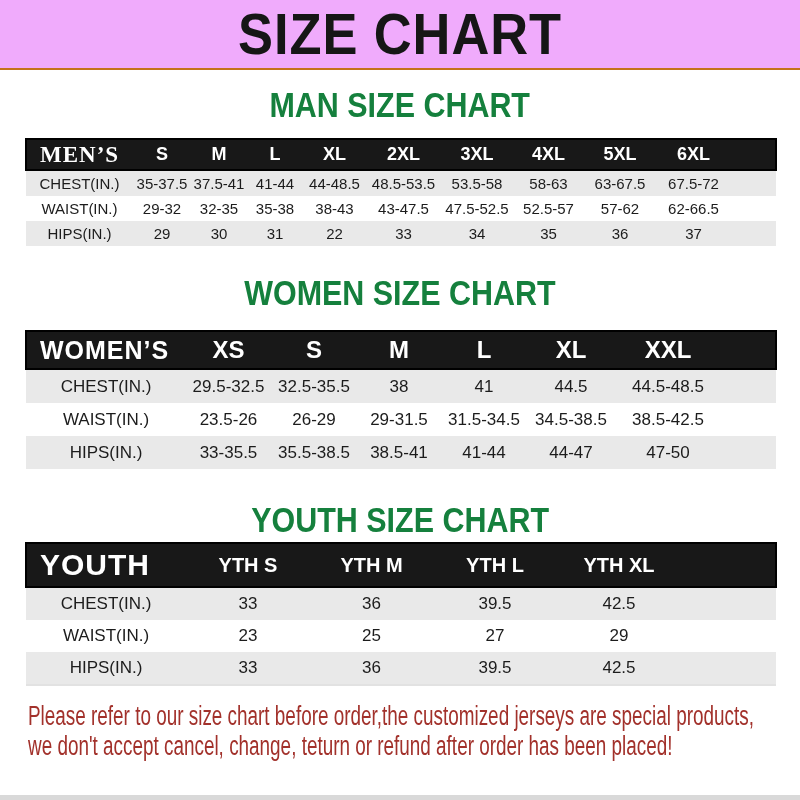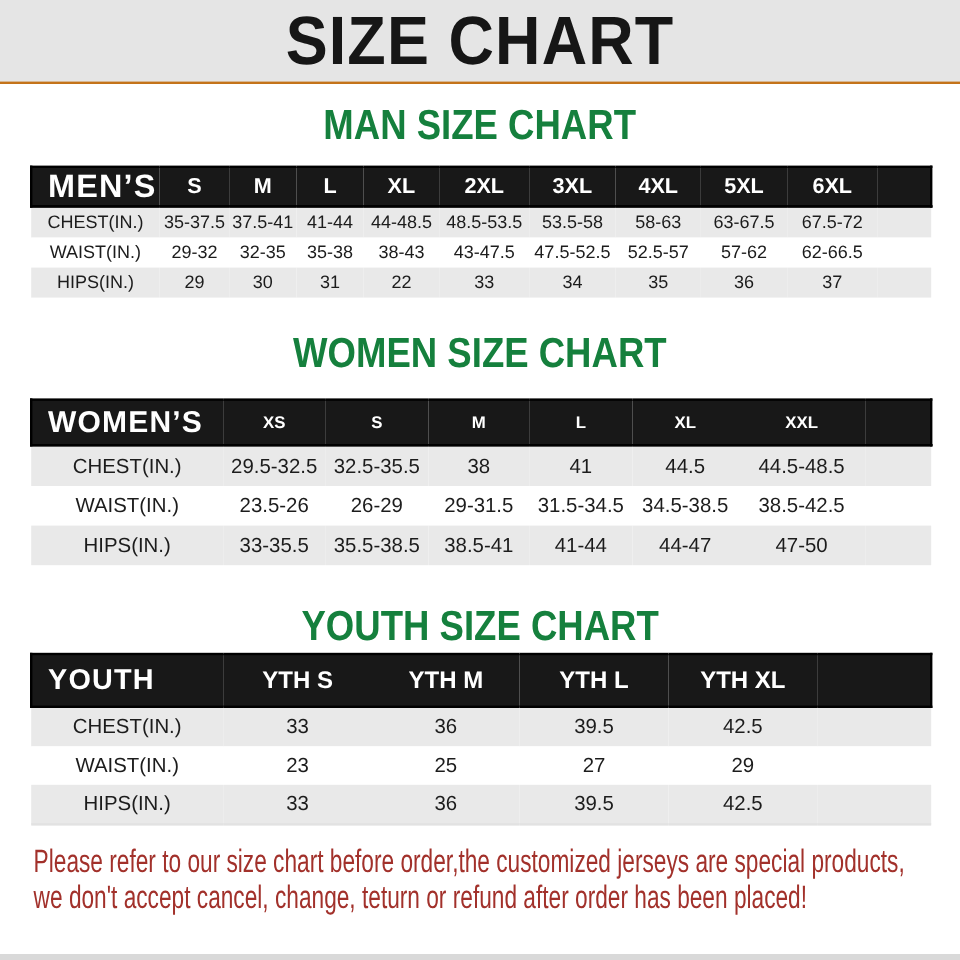"SIZE CHART" .banner { background: #e5e5e5 -> #f0abfc }
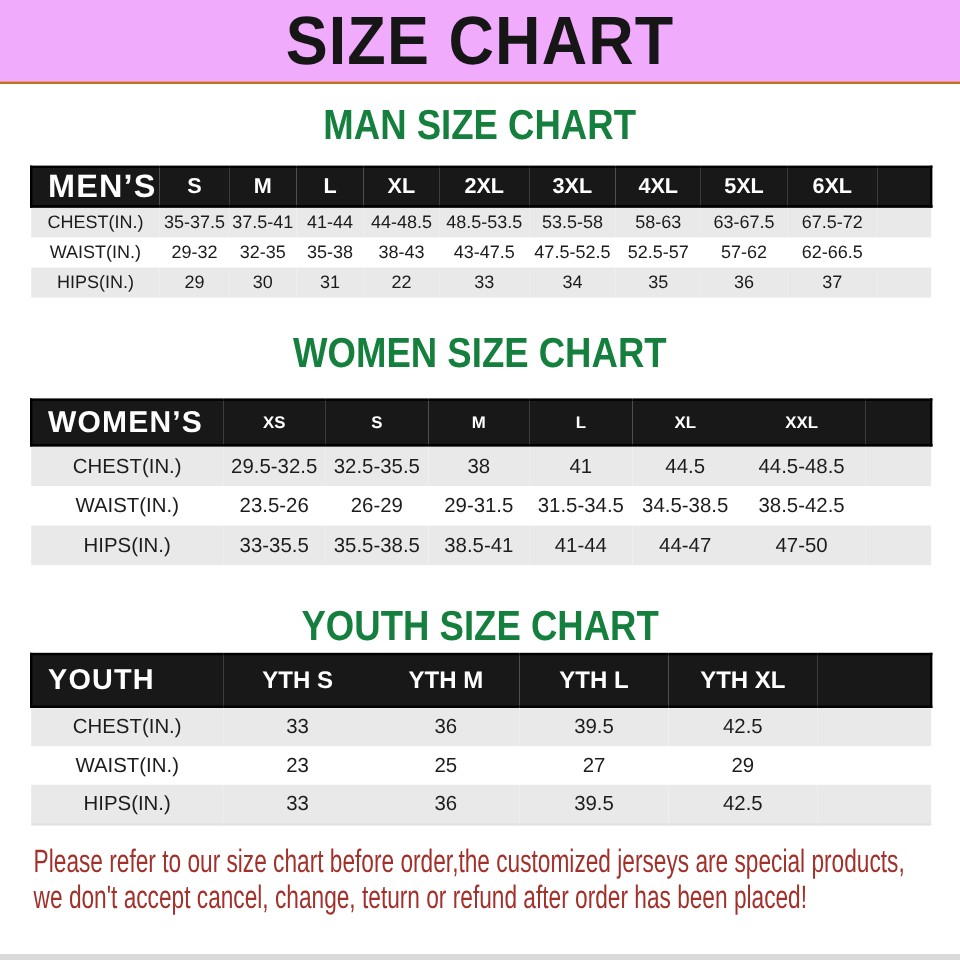"MEN’S" table.men thead th.group-label { font-family: none -> Liberation Serif, serif; font-size: 27px -> 23px }
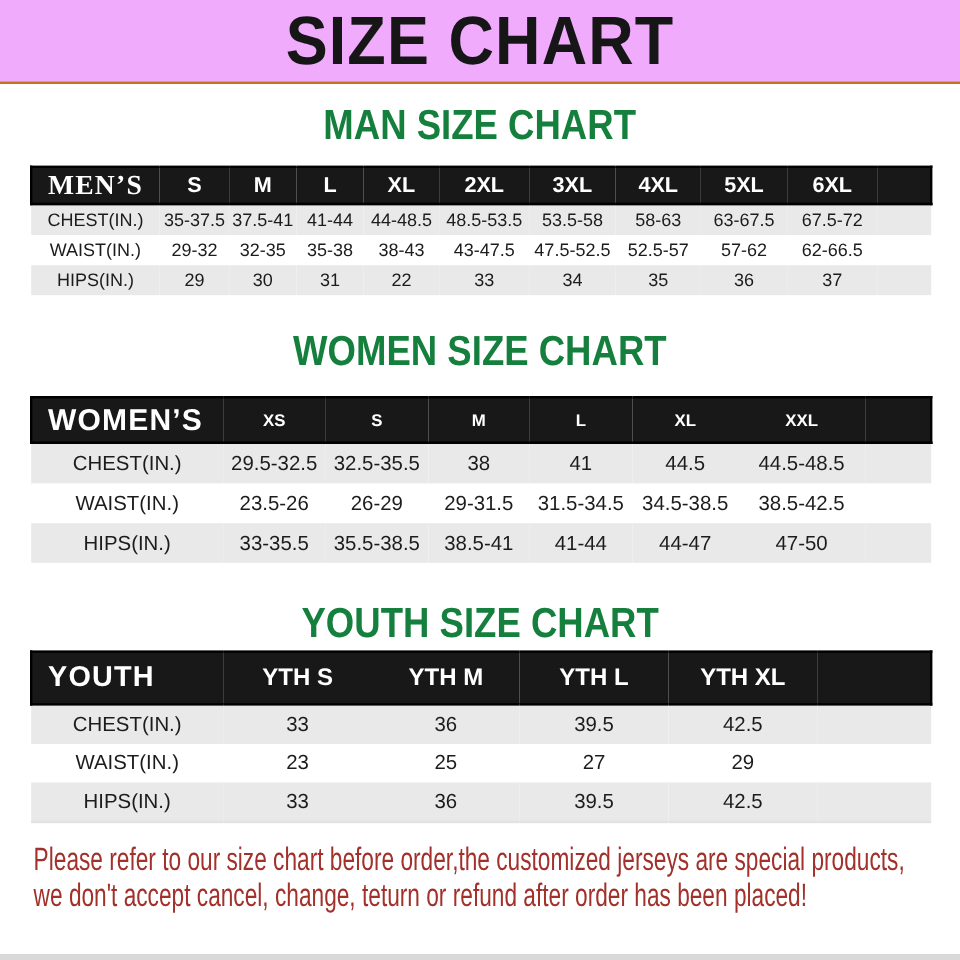"XS" table.women thead th { font-size: 14px -> 24px }
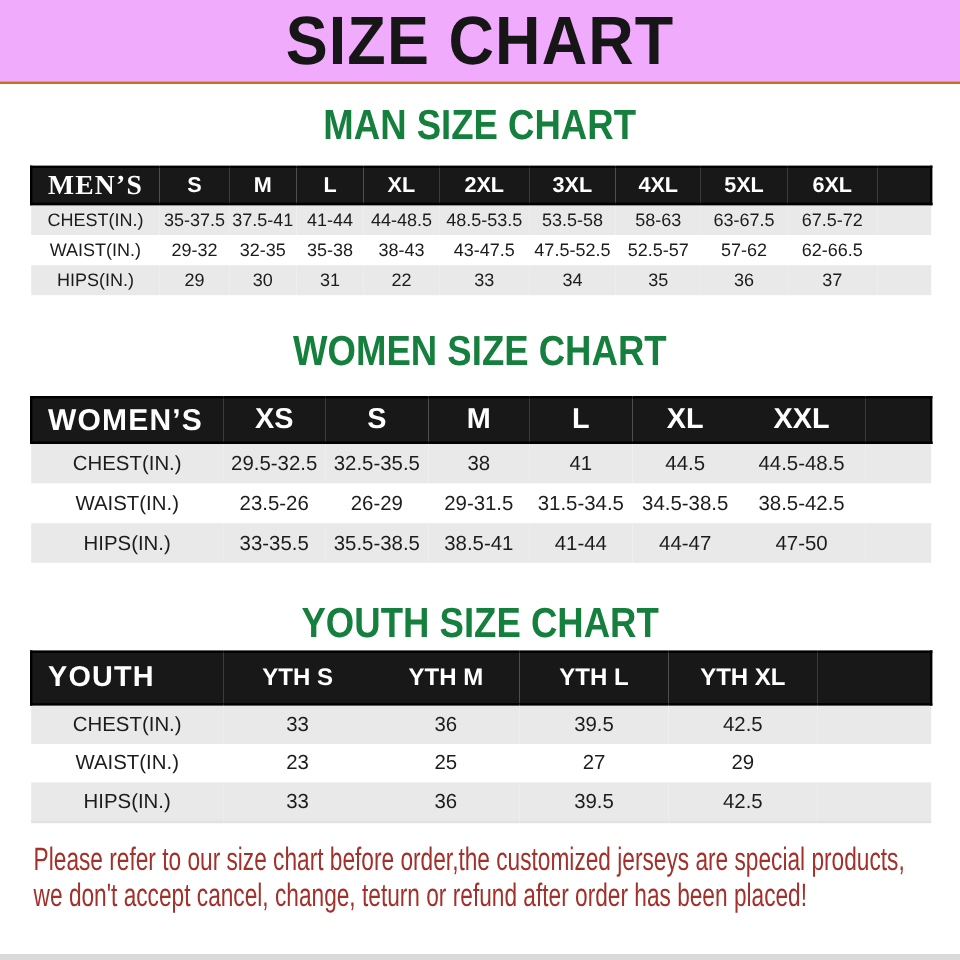"YOUTH" table.youth thead th.group-label { font-size: 24px -> 30px }
